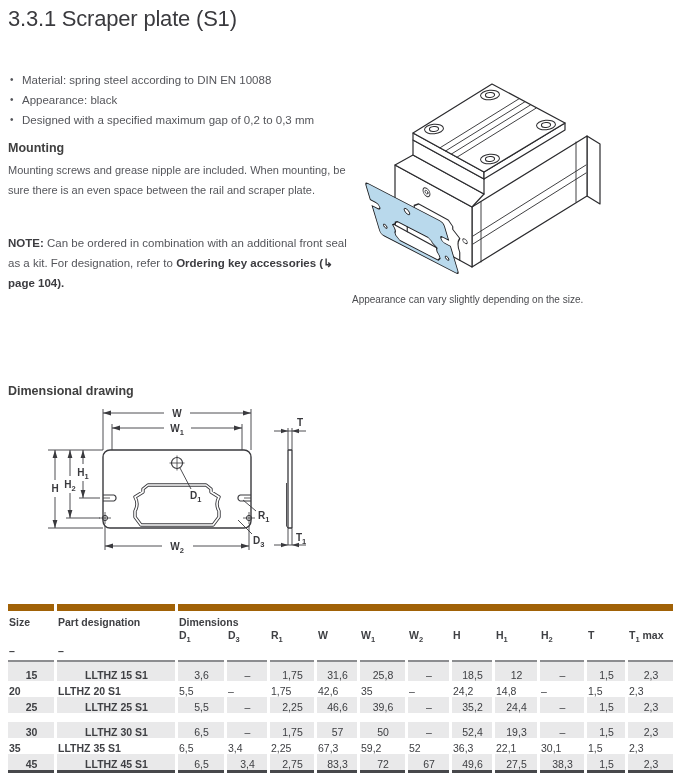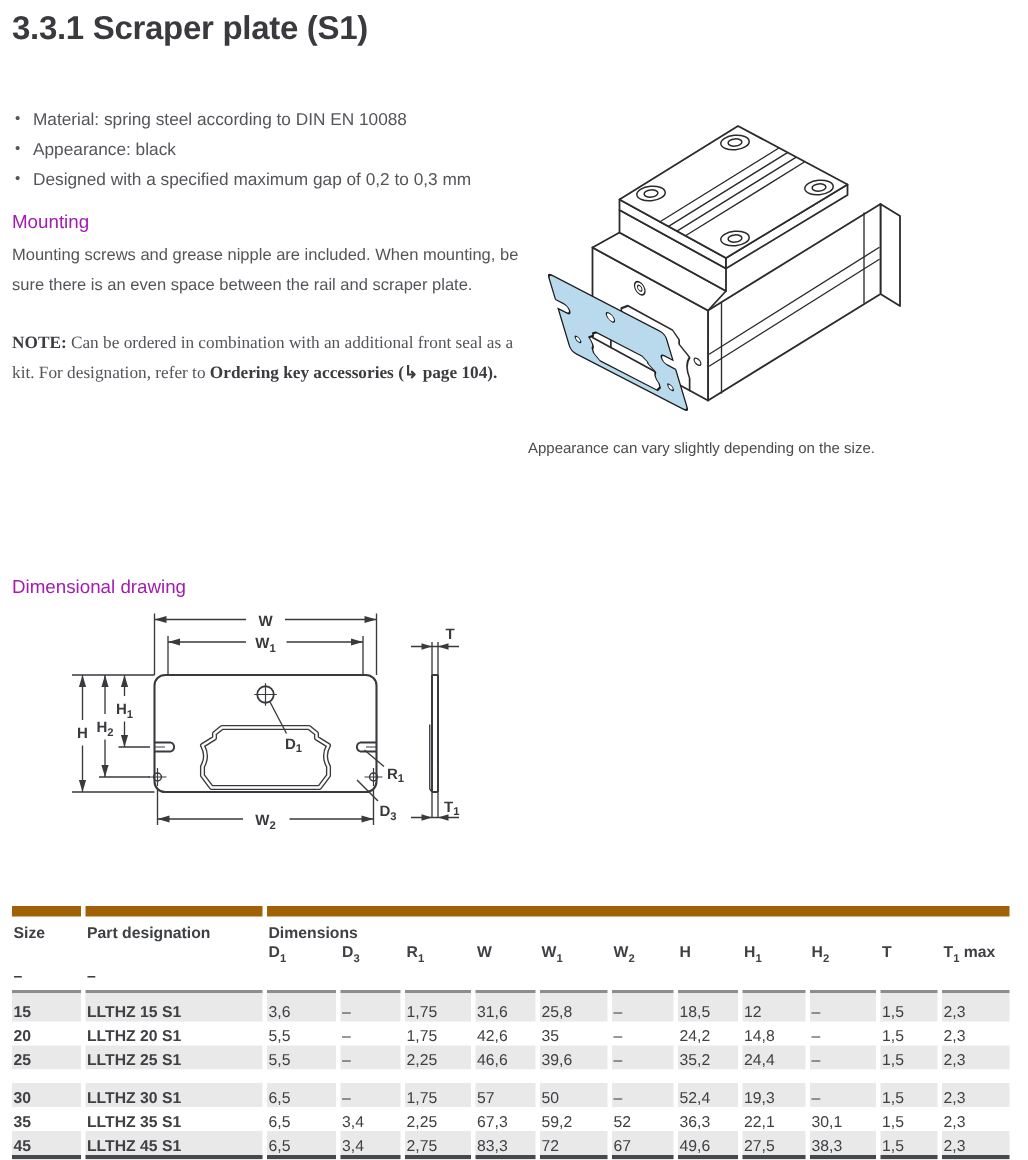"3.3.1 Scraper plate (S1)" .title { font-weight: 700 -> 400 }
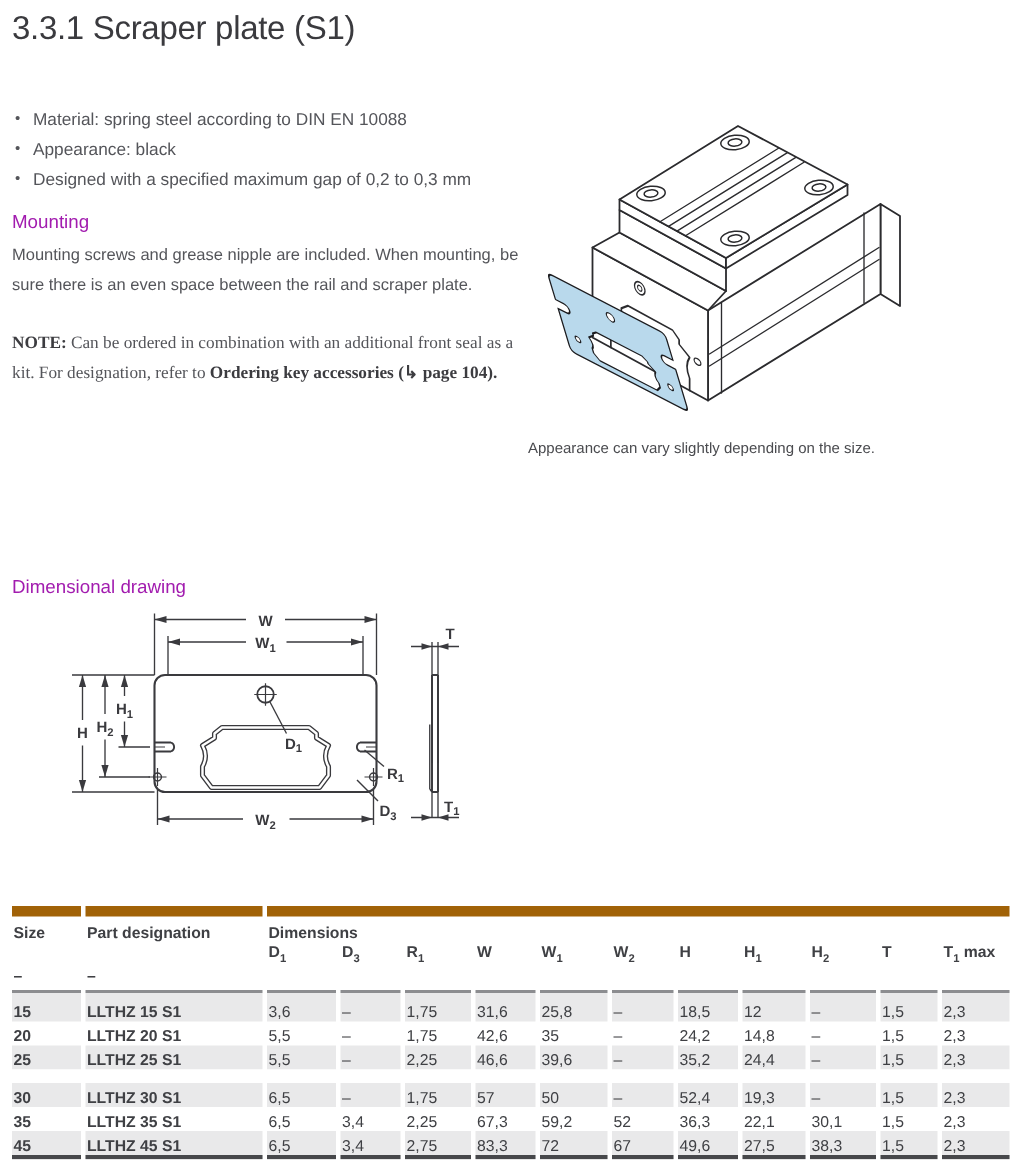"Mounting" .sec-h { color: #a21caf -> #404040; font-weight: 400 -> 700 }
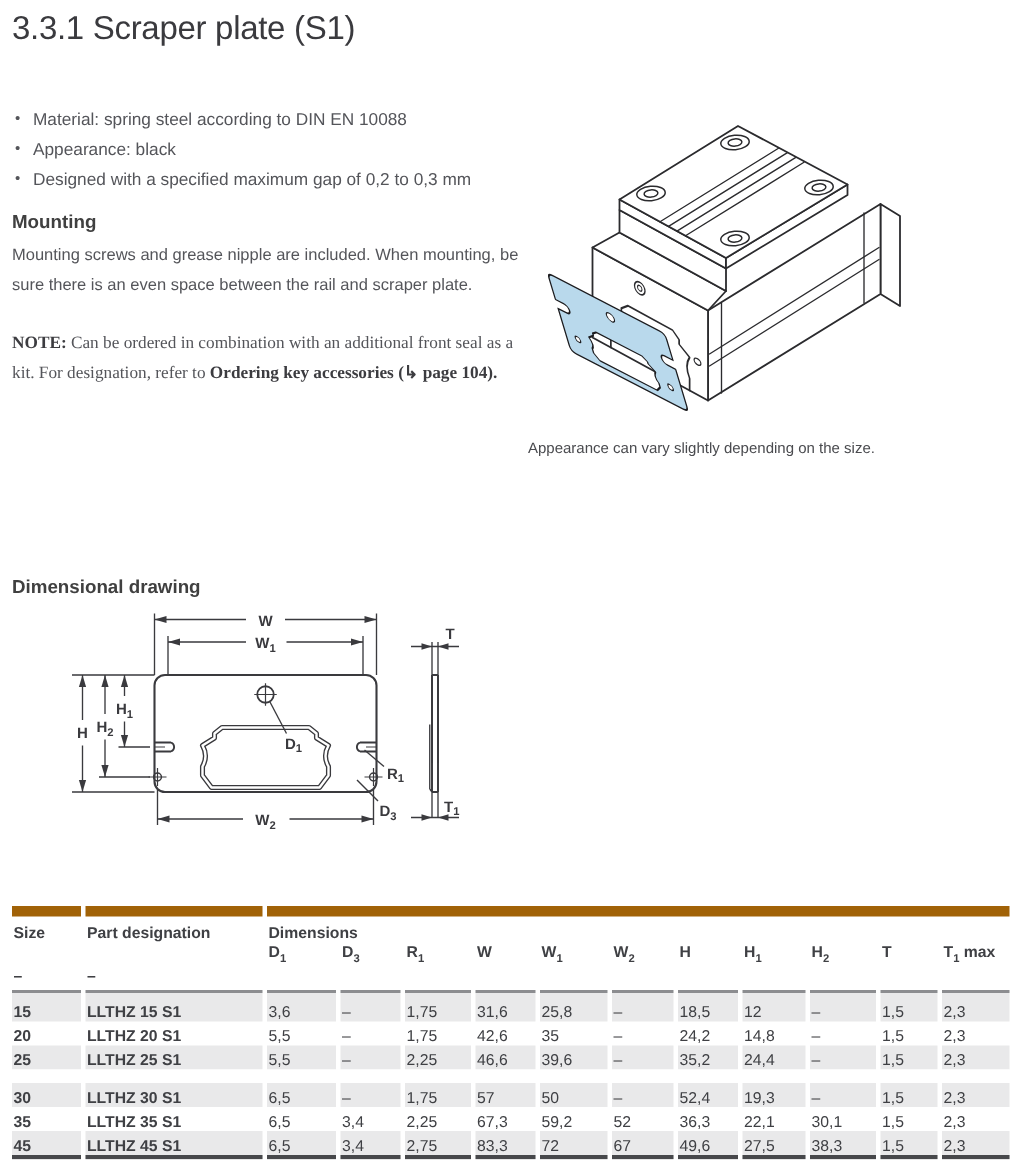"NOTE: Can be ordered in" .note-p { font-family: Liberation Serif, serif -> none; top: 219px -> 233px }
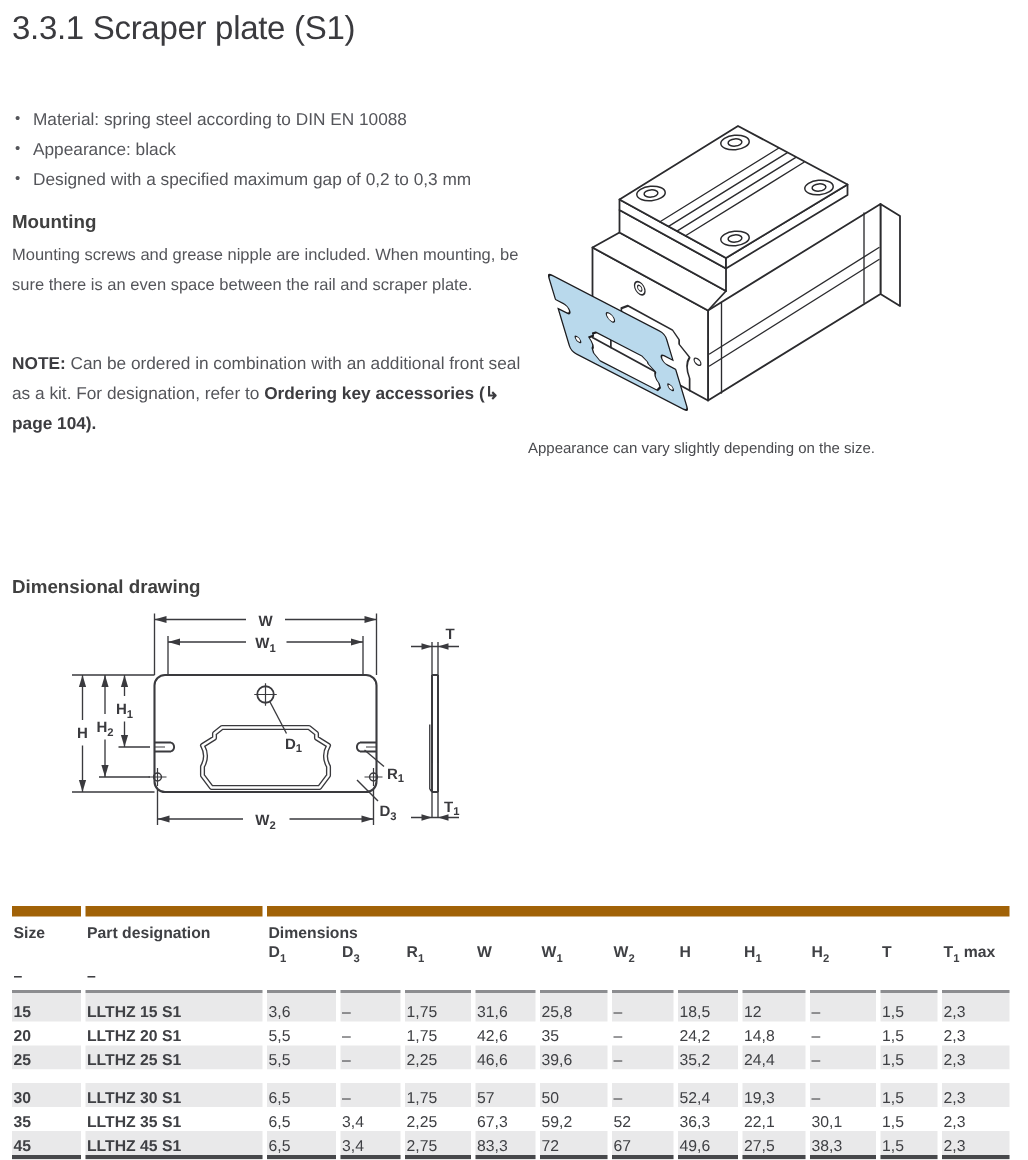"15" .t tr.shade td { text-align: none -> center }
